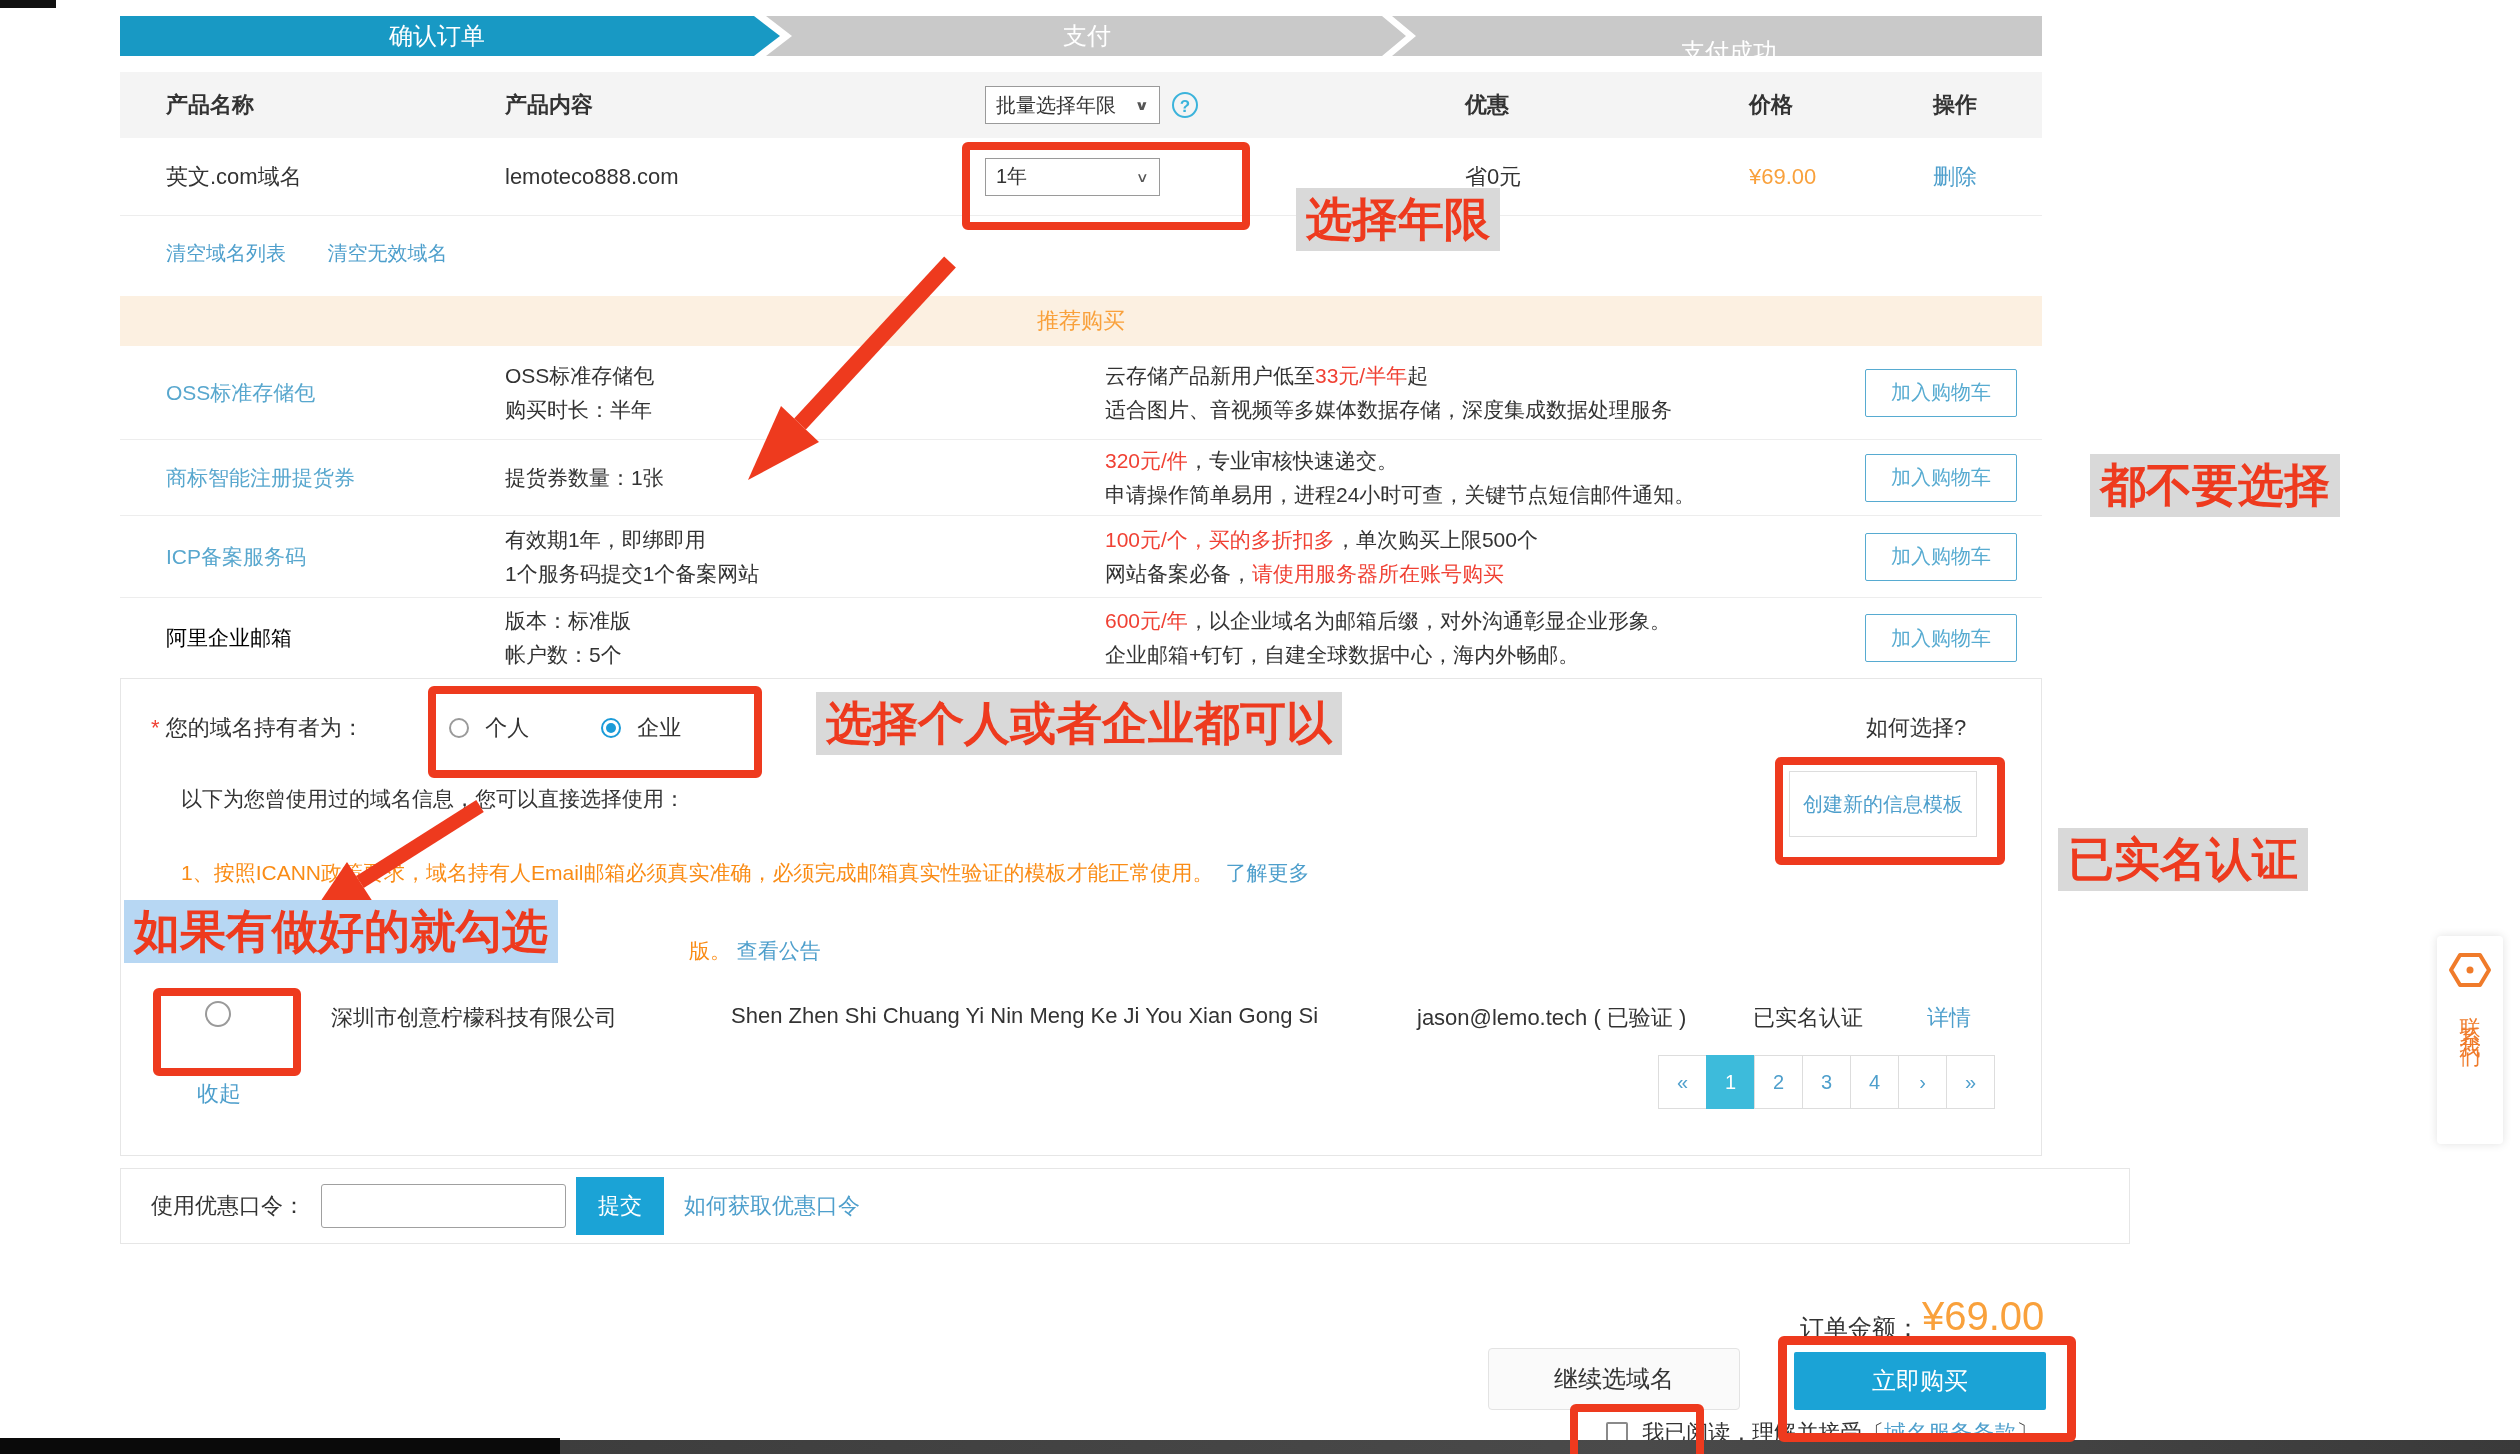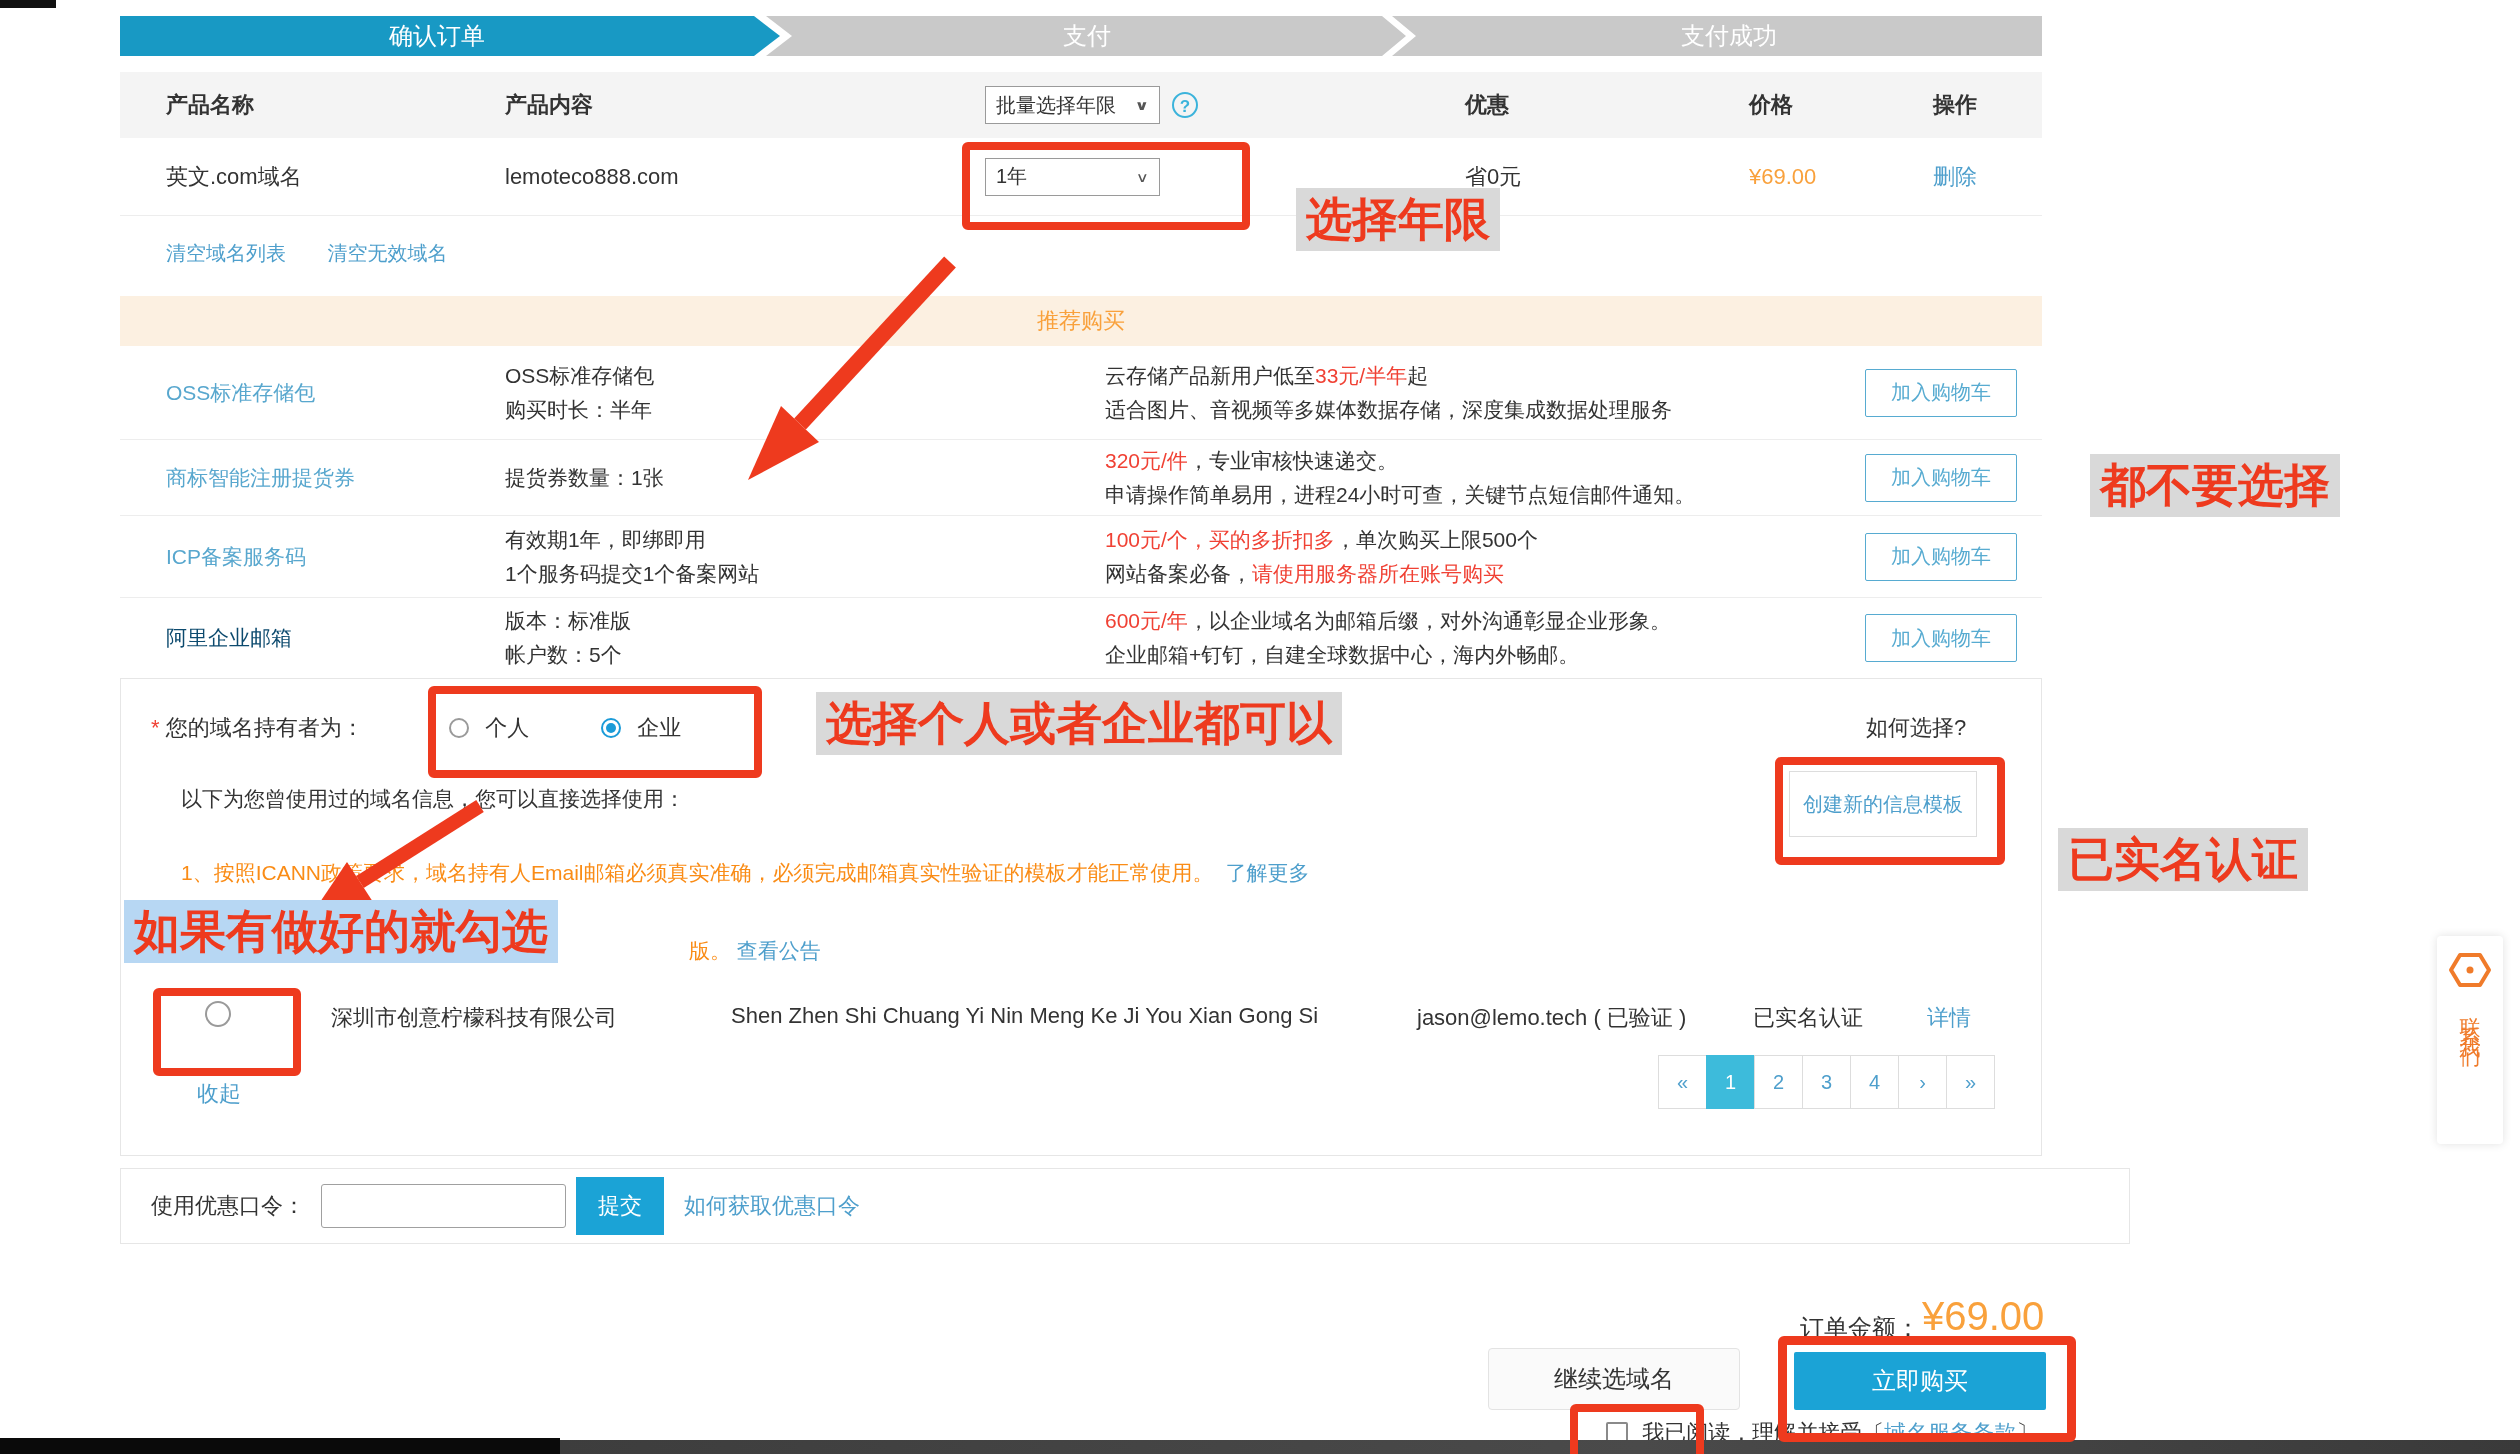"支付成功" div.lbl { margin-top: none -> 16px }
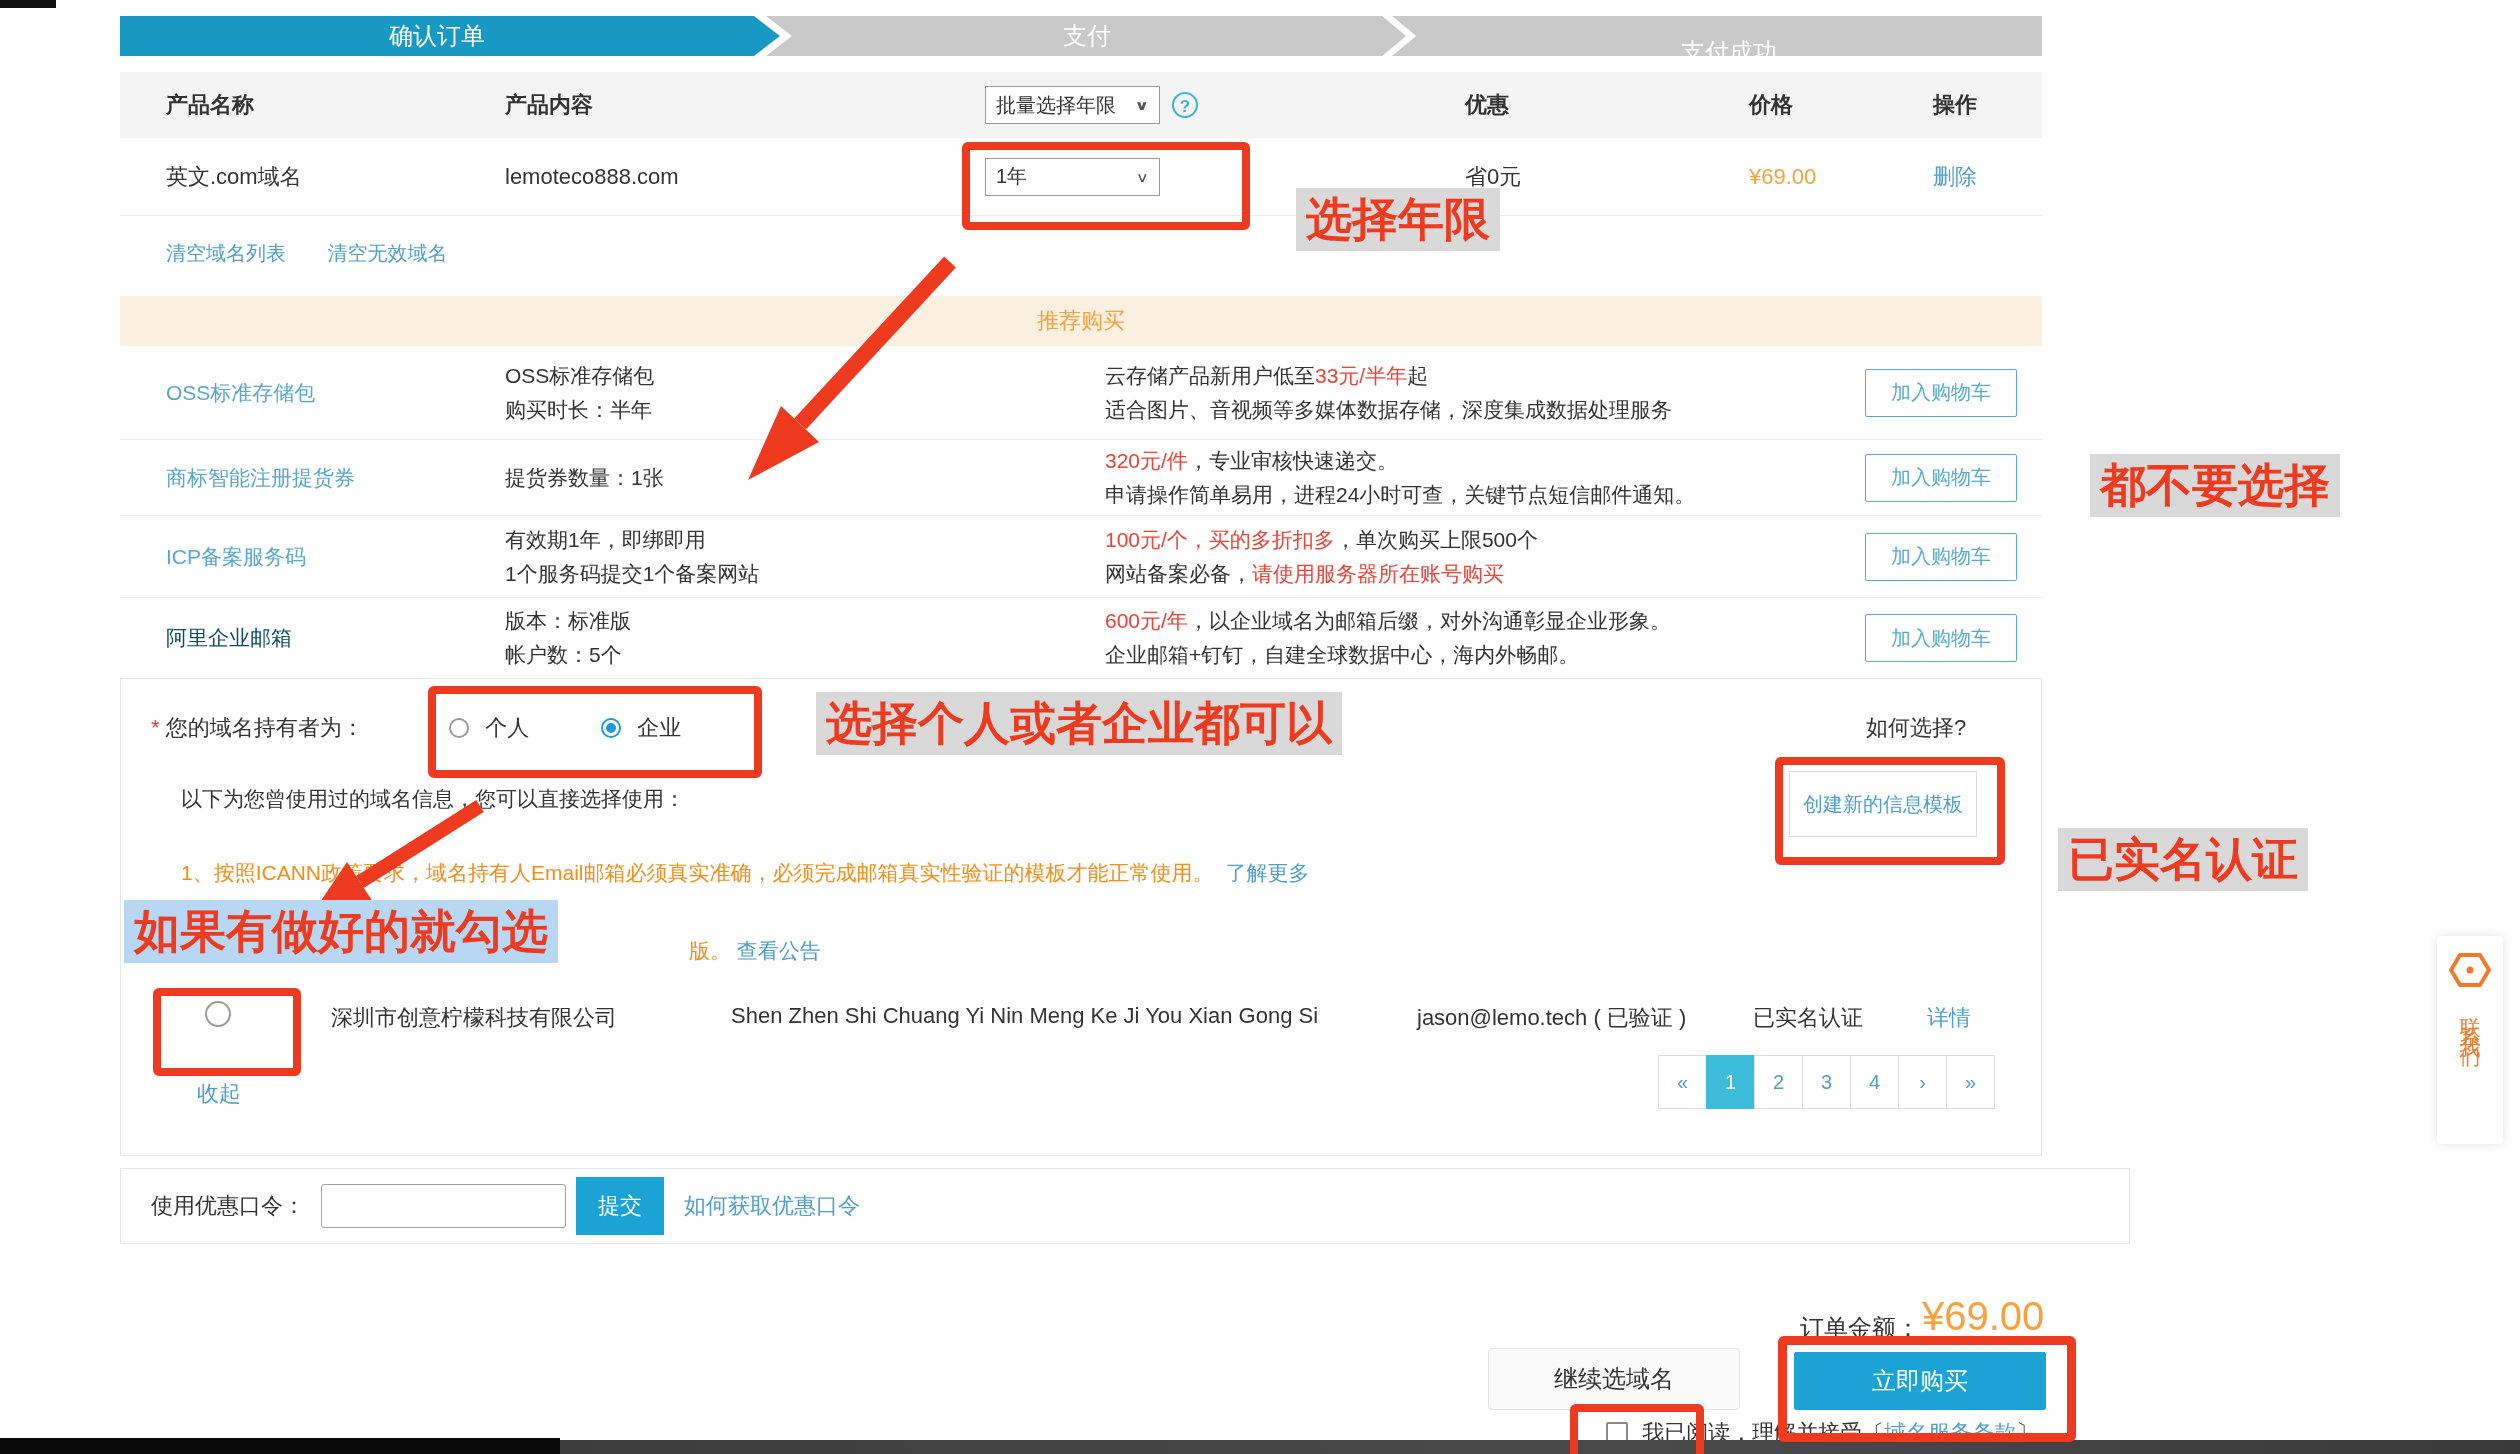"阿里企业邮箱" span.link { color: #0c4a6e -> #000000 }
